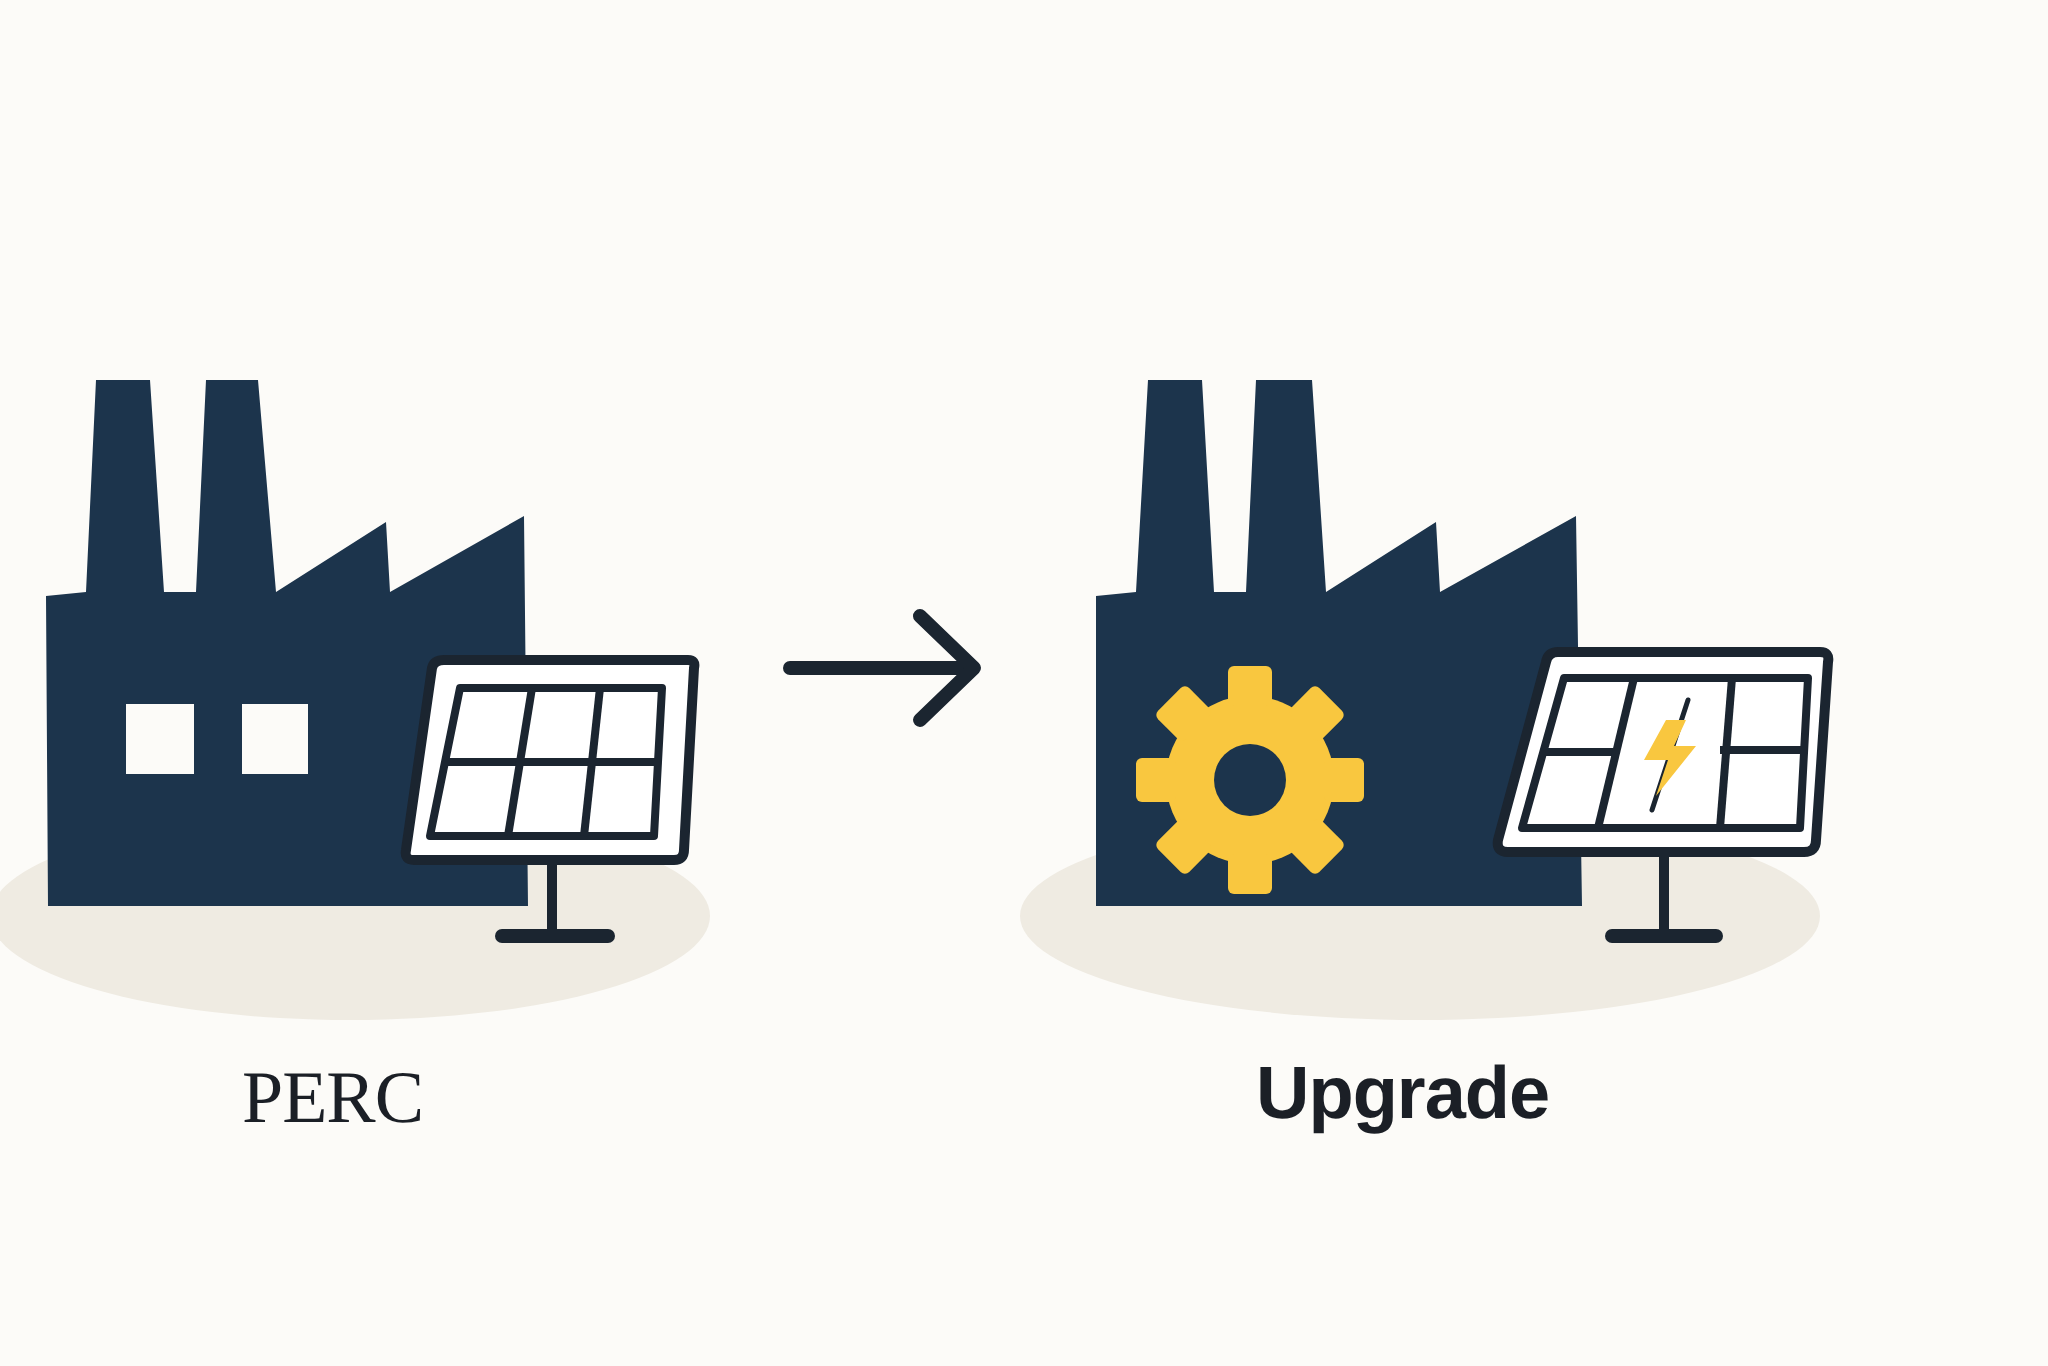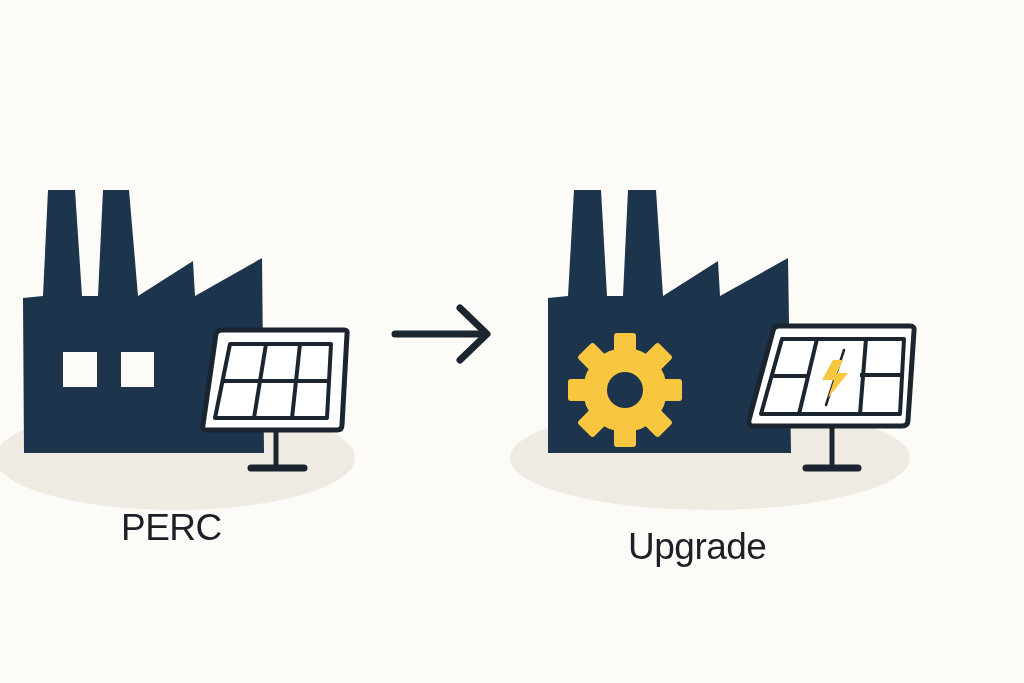"PERC" #label-left { font-family: none -> Liberation Serif, serif; top: 507px -> 528px }
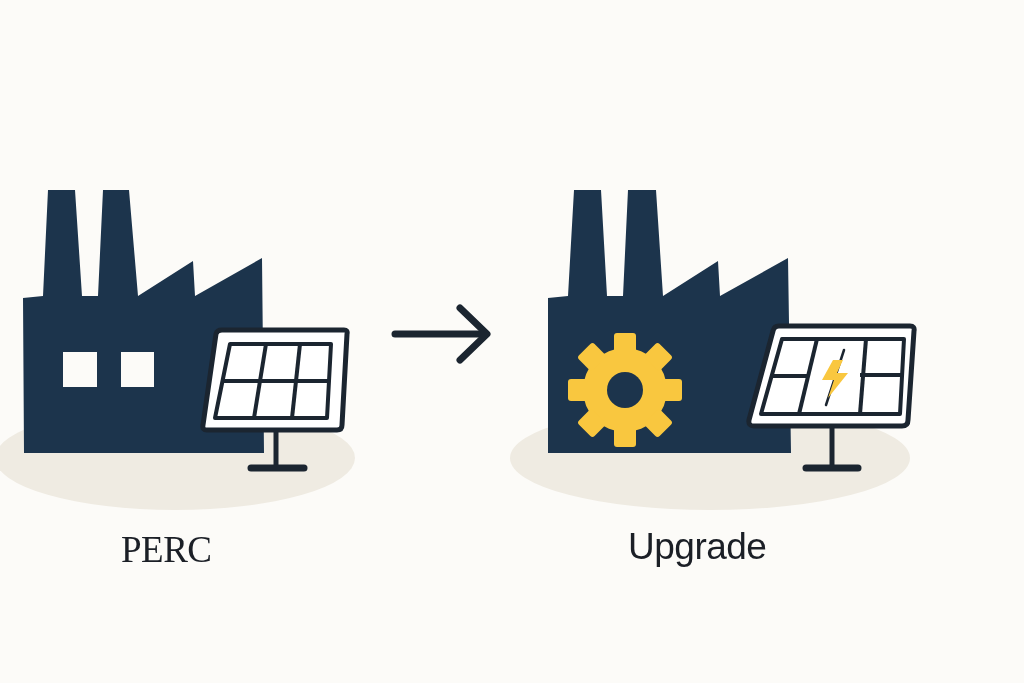"Upgrade" #label-right { font-weight: none -> bold }
